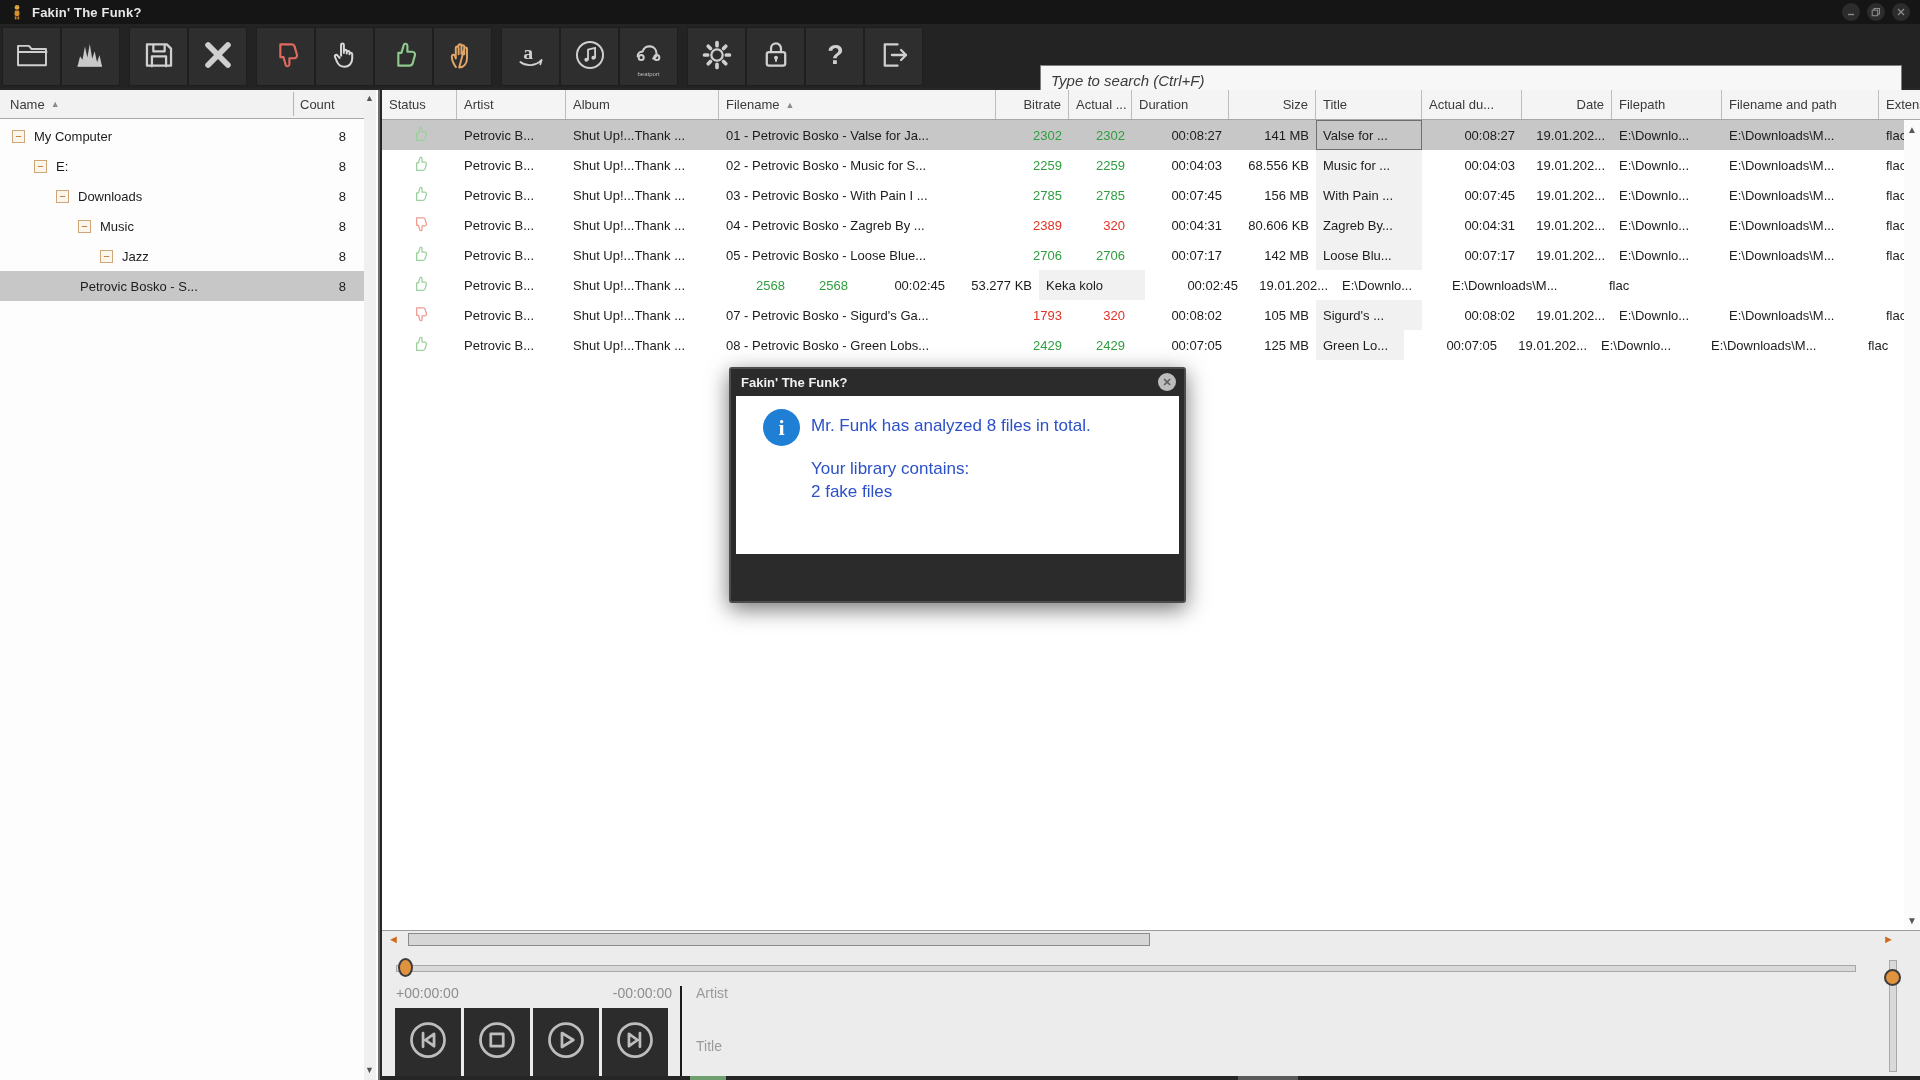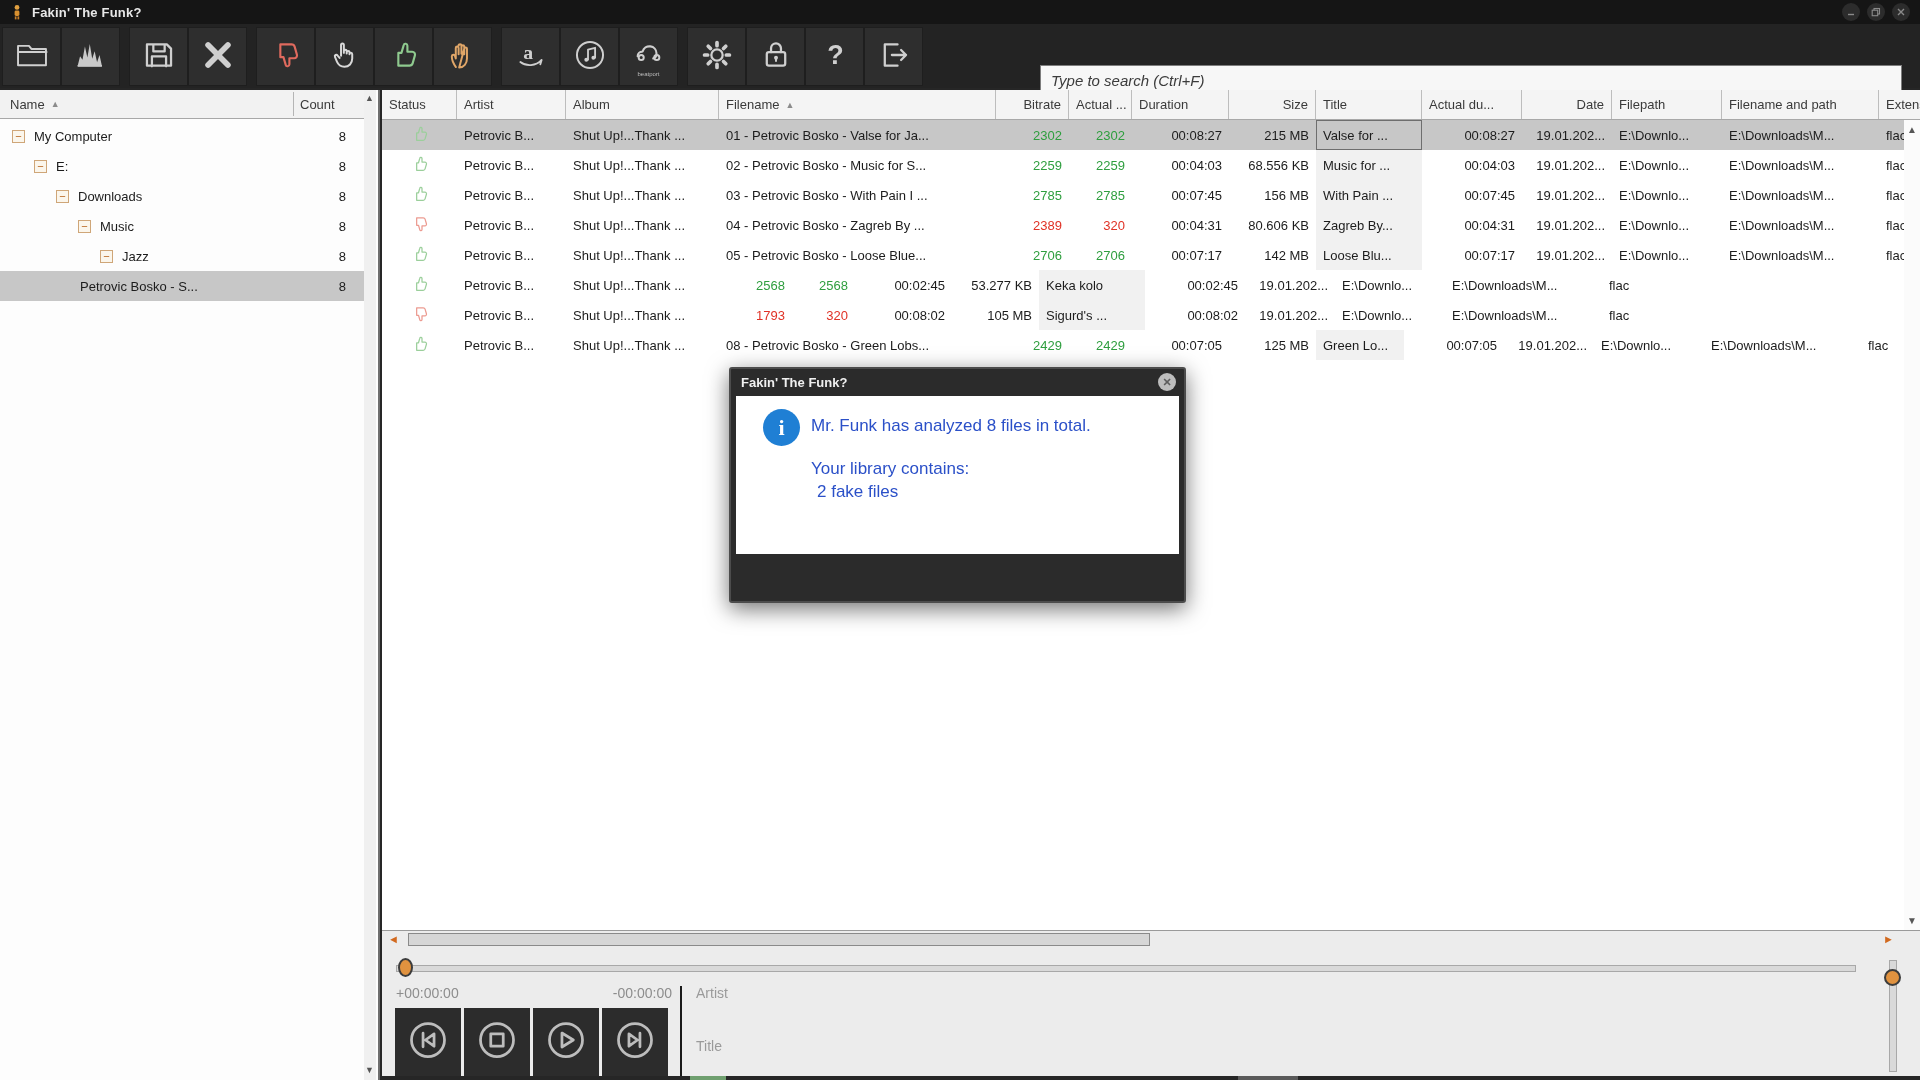"215 MB" div.t-cell { text: 215 -> 141 }
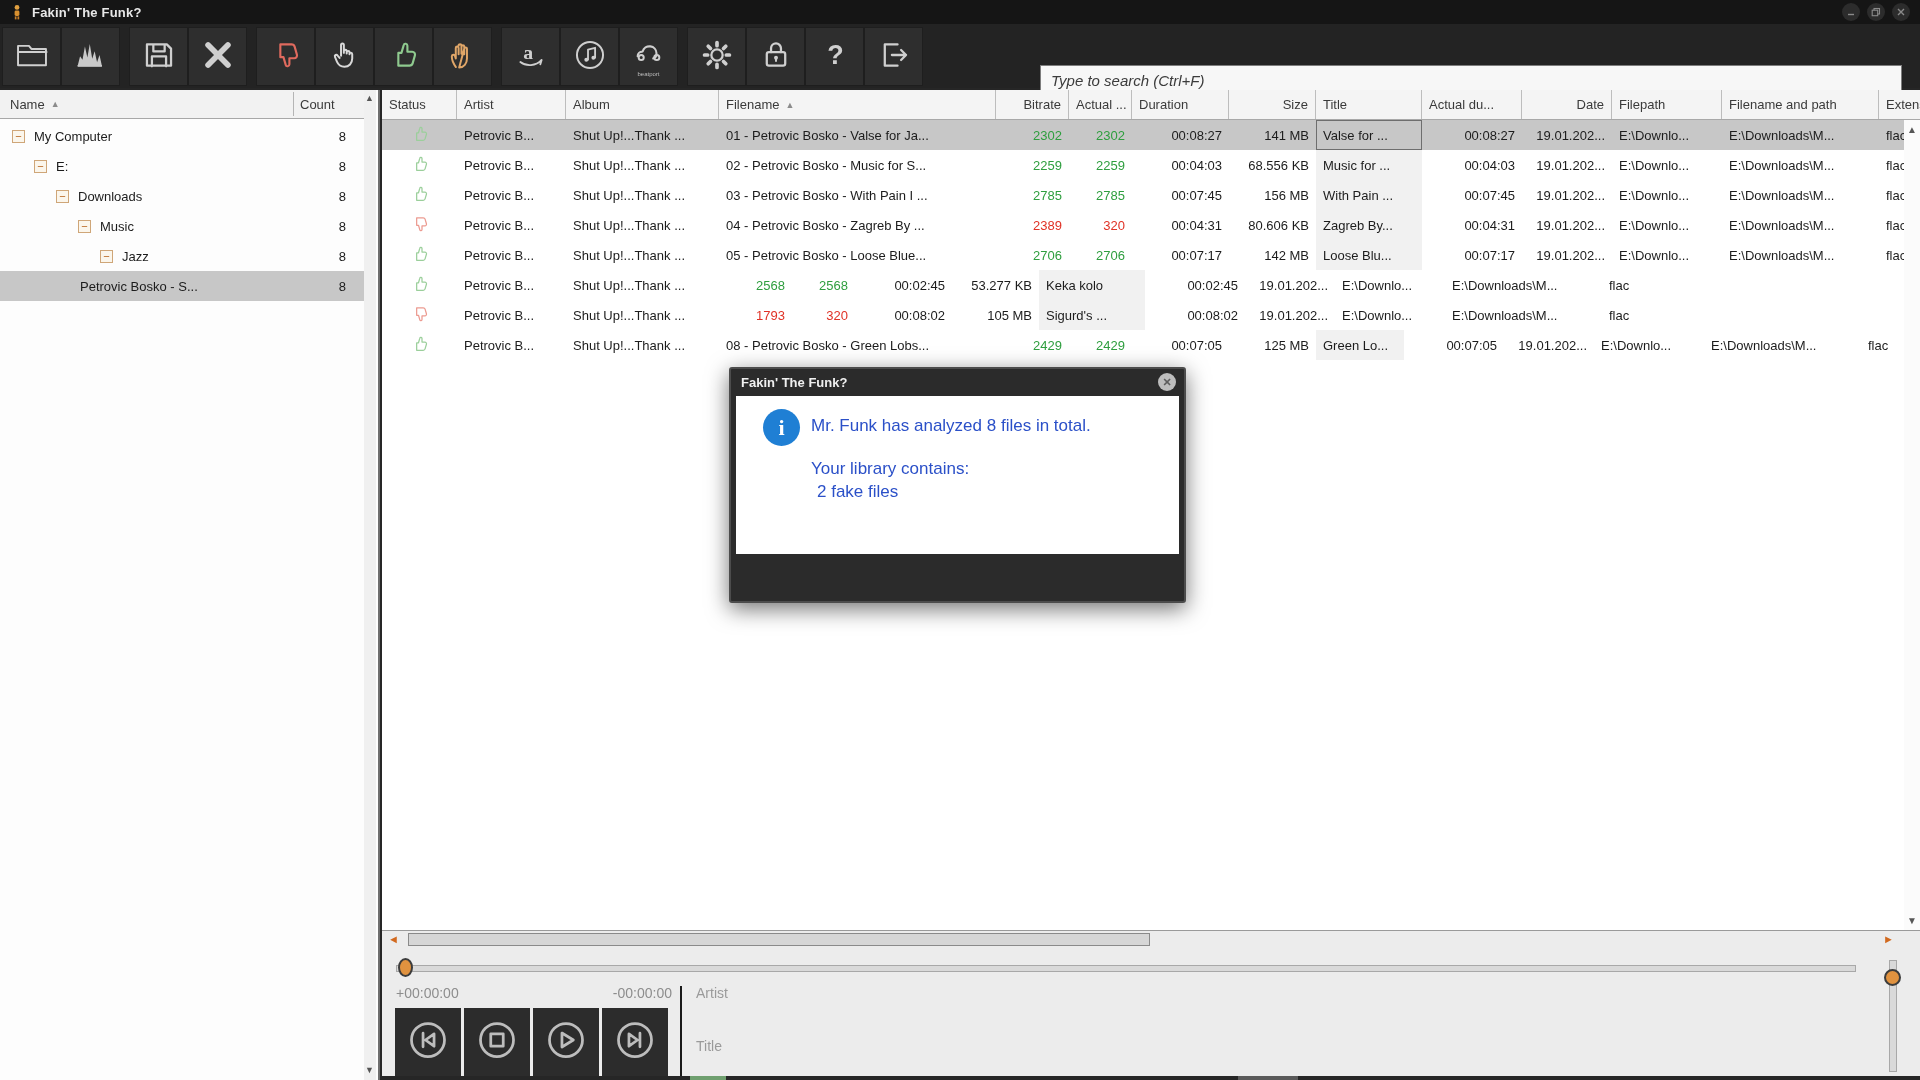"07 - Petrovic Bosko -" div.t-cell { html: none -> <div>07 - Petrovic Bosko - Sigurd's Ga...</div> }
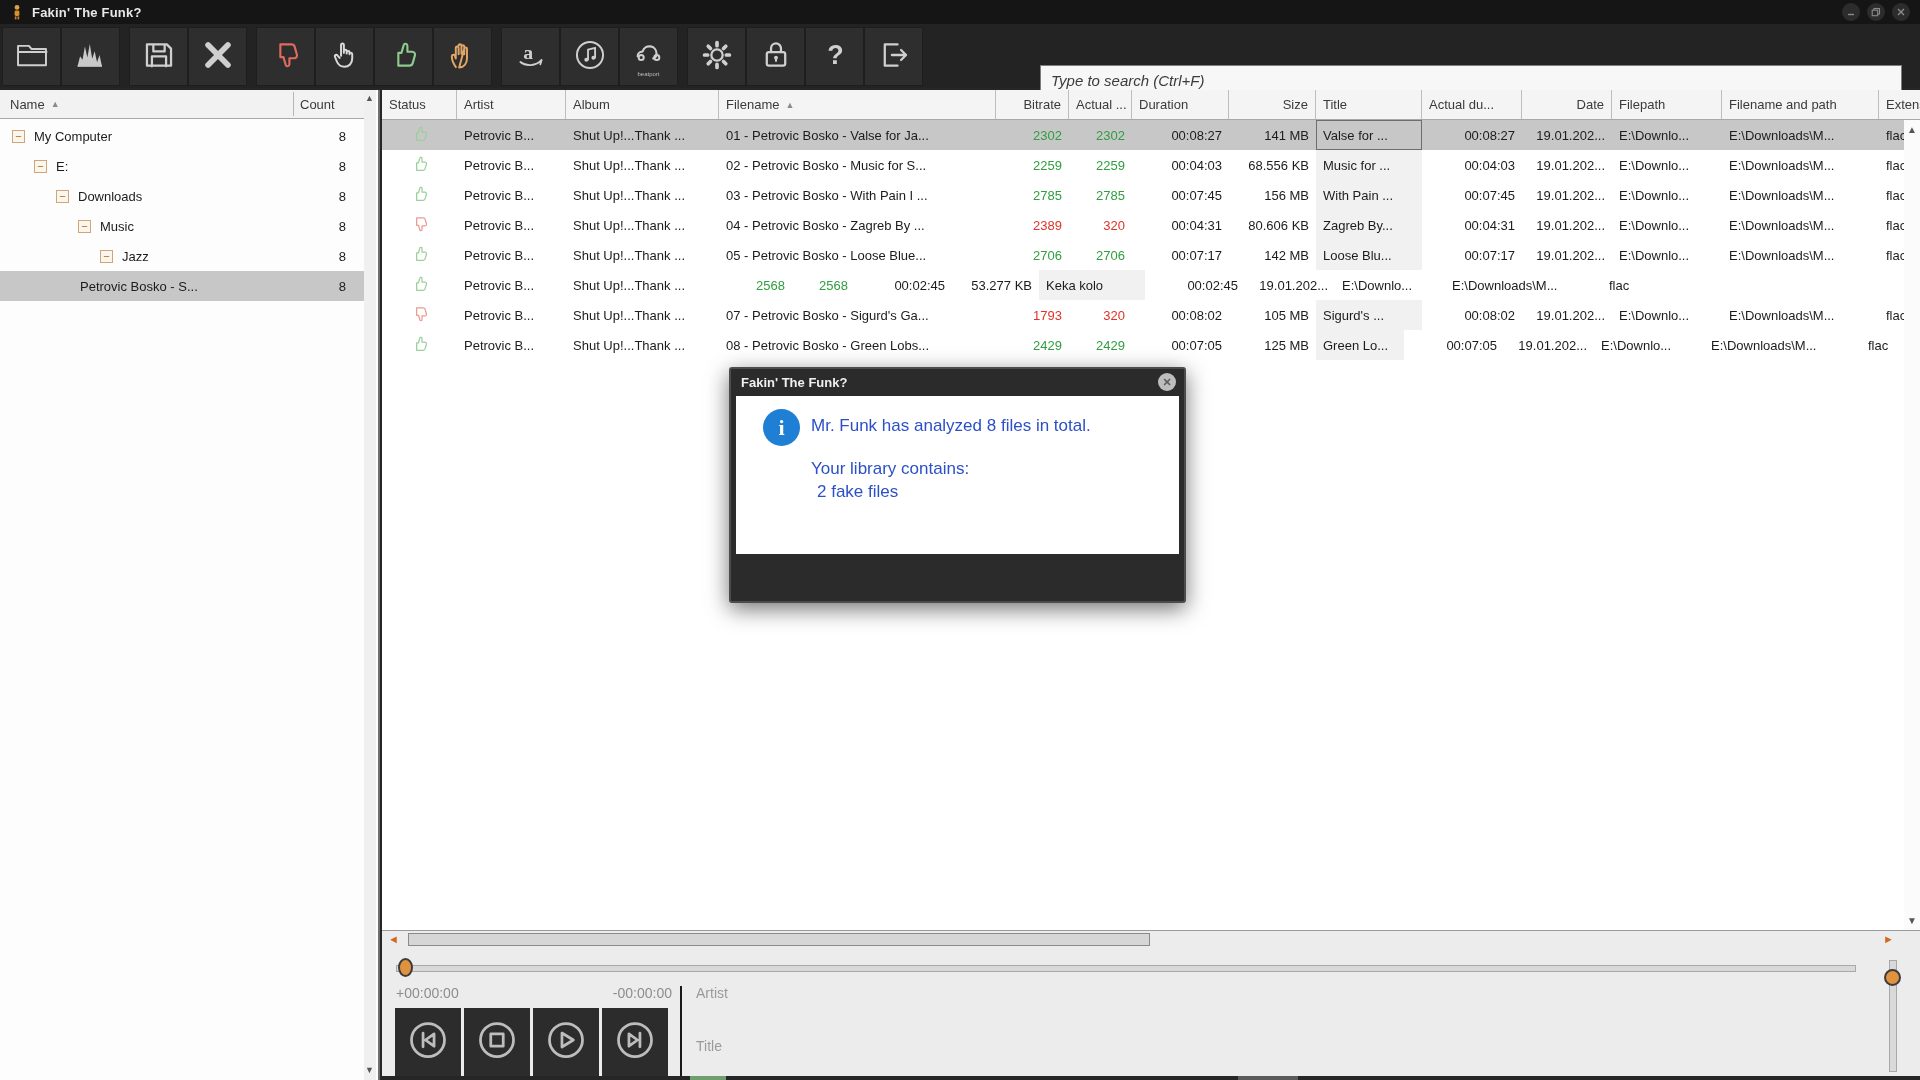"2 fake files" .dlg-line3 { left: 81px -> 75px }
